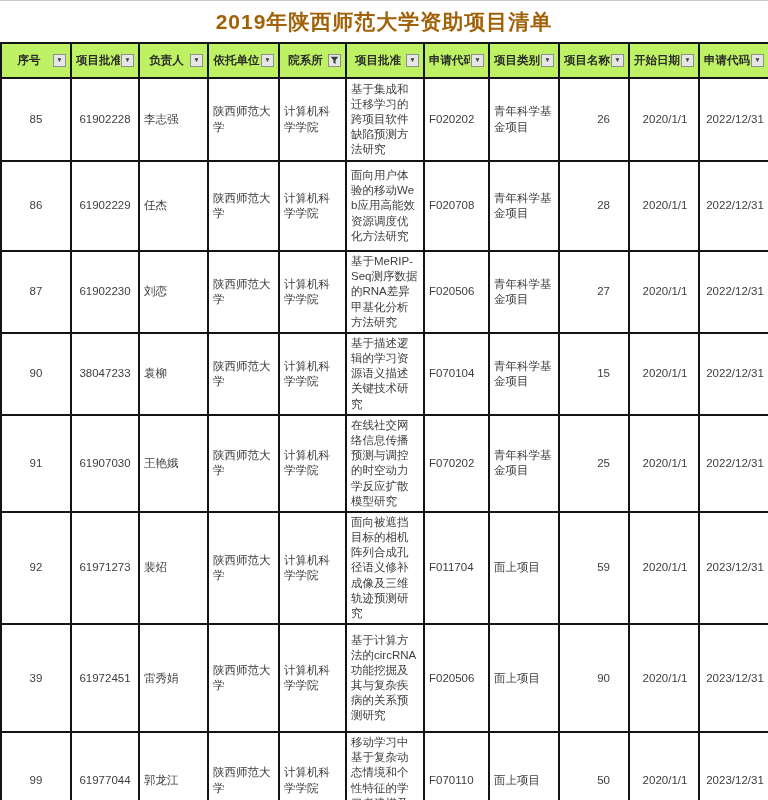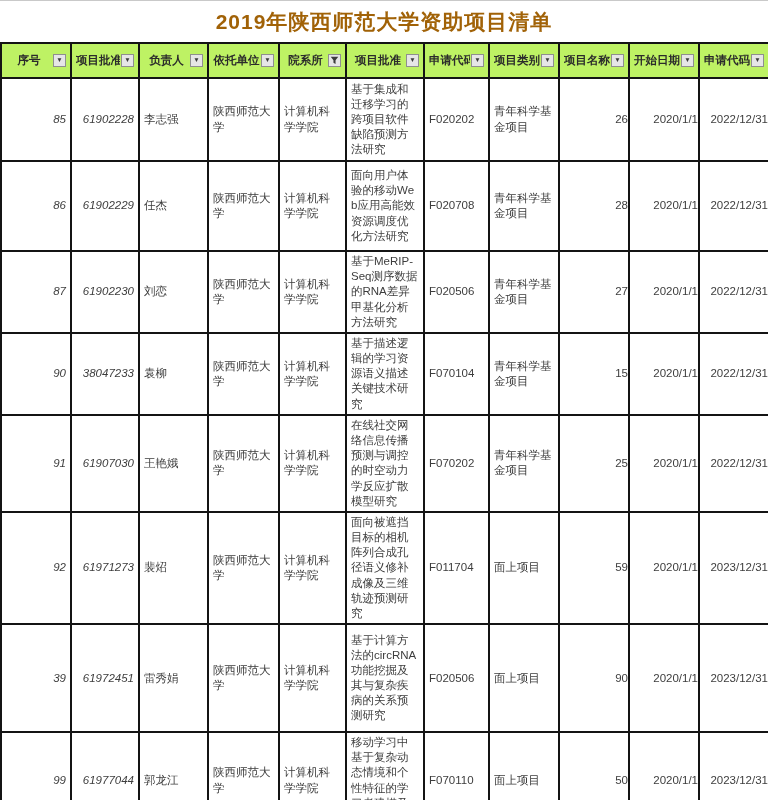"85" tbody td:nth-child(1), tbody td:nth-child(2) { font-style: italic -> none; text-align: right -> center }
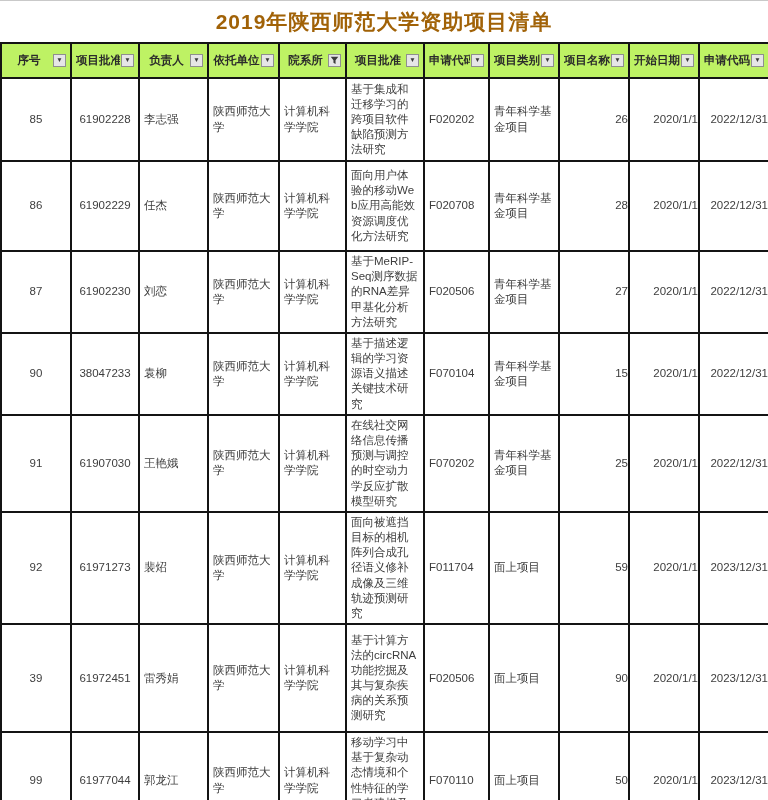"26" tbody td:nth-child(9) { padding-right: 0 -> 18px }
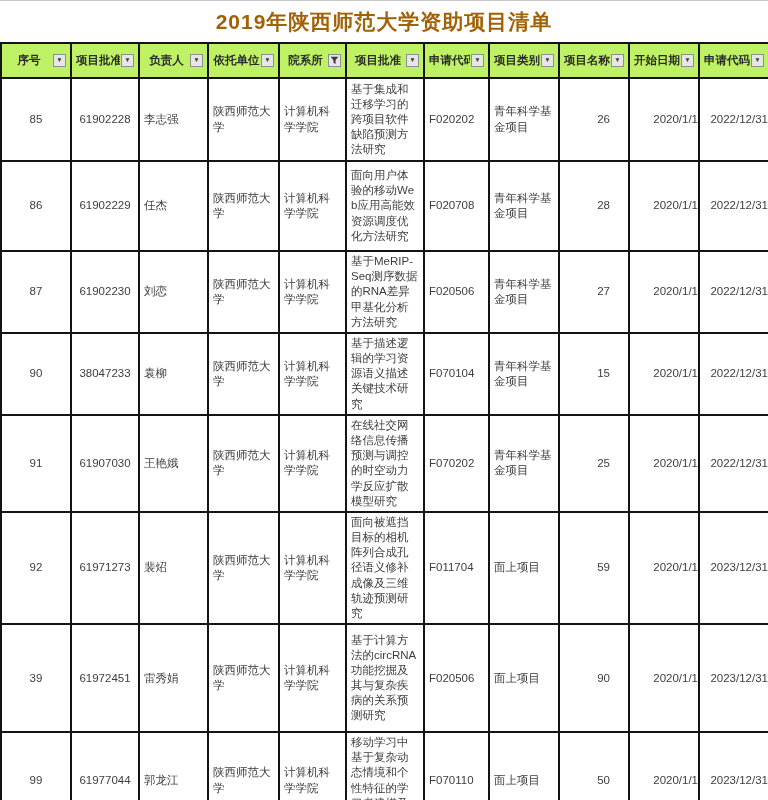"2020/1/1" tbody td:nth-child(10), tbody td:nth-child(11) { text-align: right -> center }
